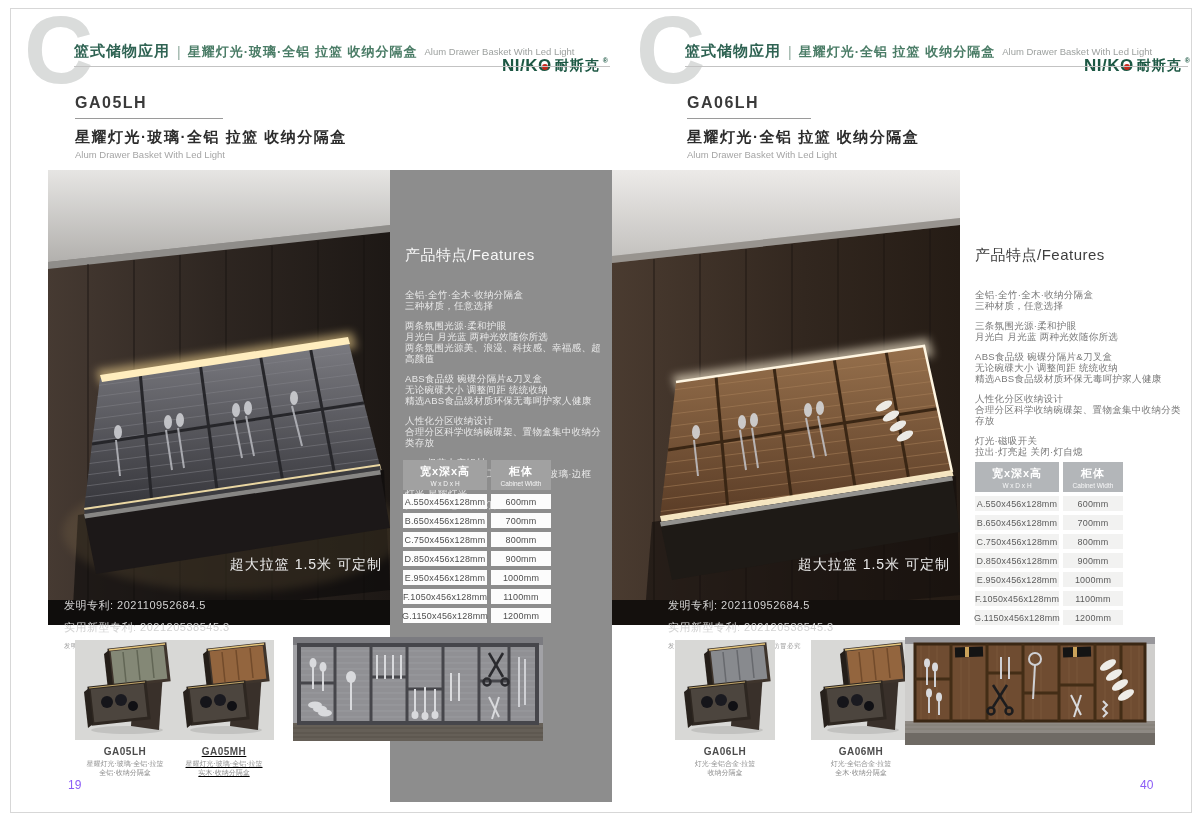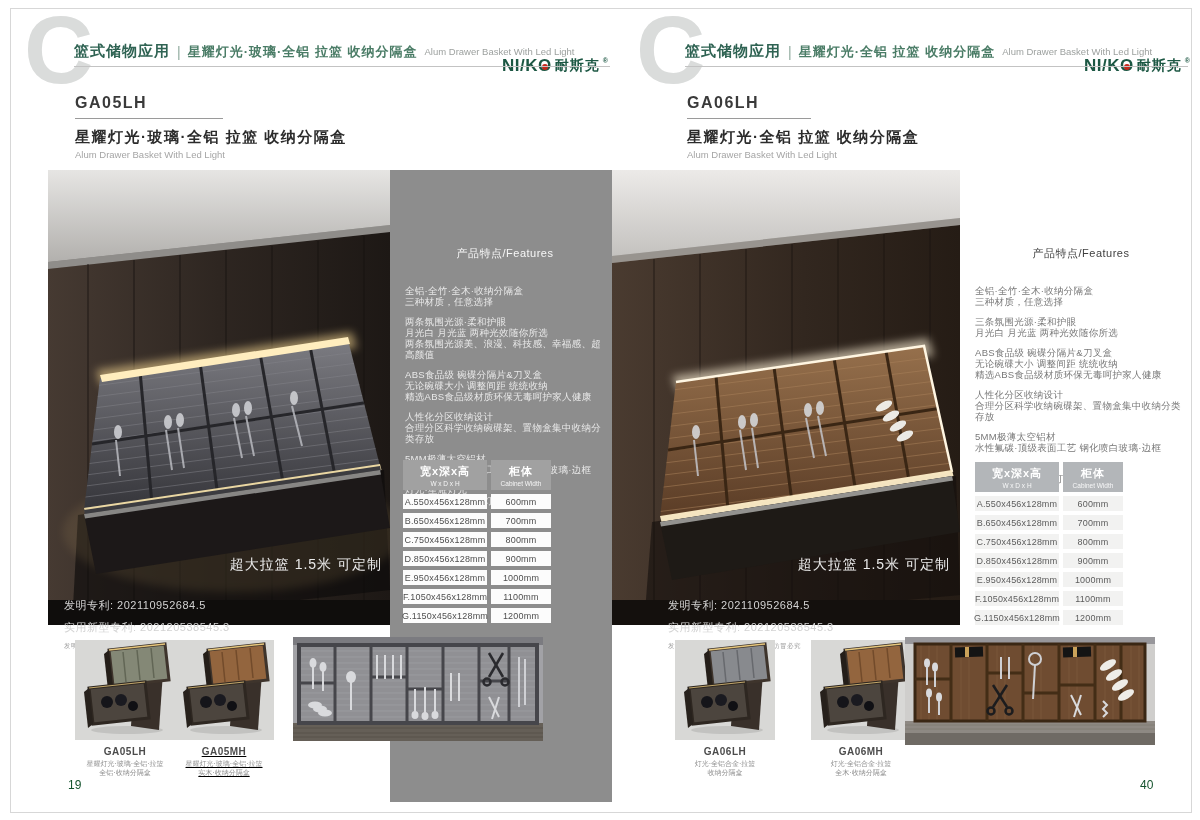"产品特点/Features" .f-title { font-size: 11px -> 15px; text-align: center -> none }
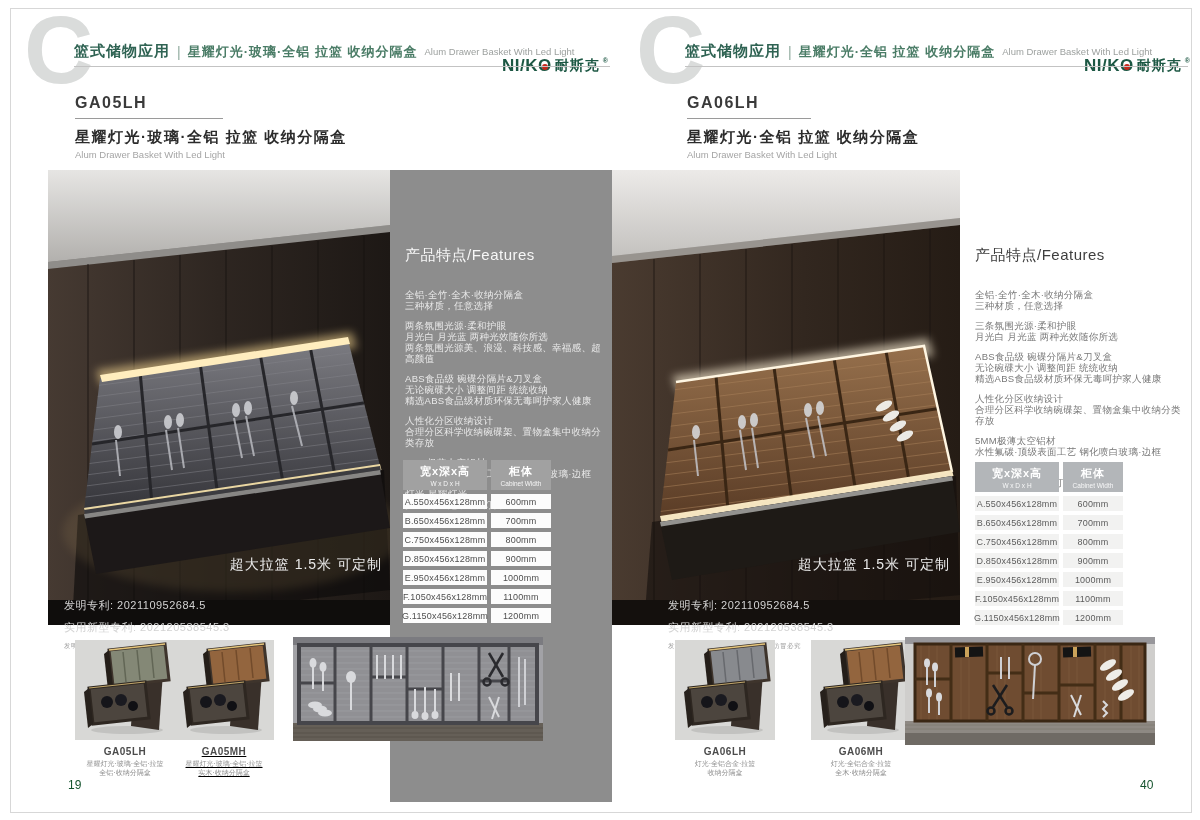"5MM极薄太空铝材" p.f-group { html: <p>5MM极薄太空铝材 水性氟碳·顶级表面工艺 钢化喷白玻璃·边框</p> -> none }
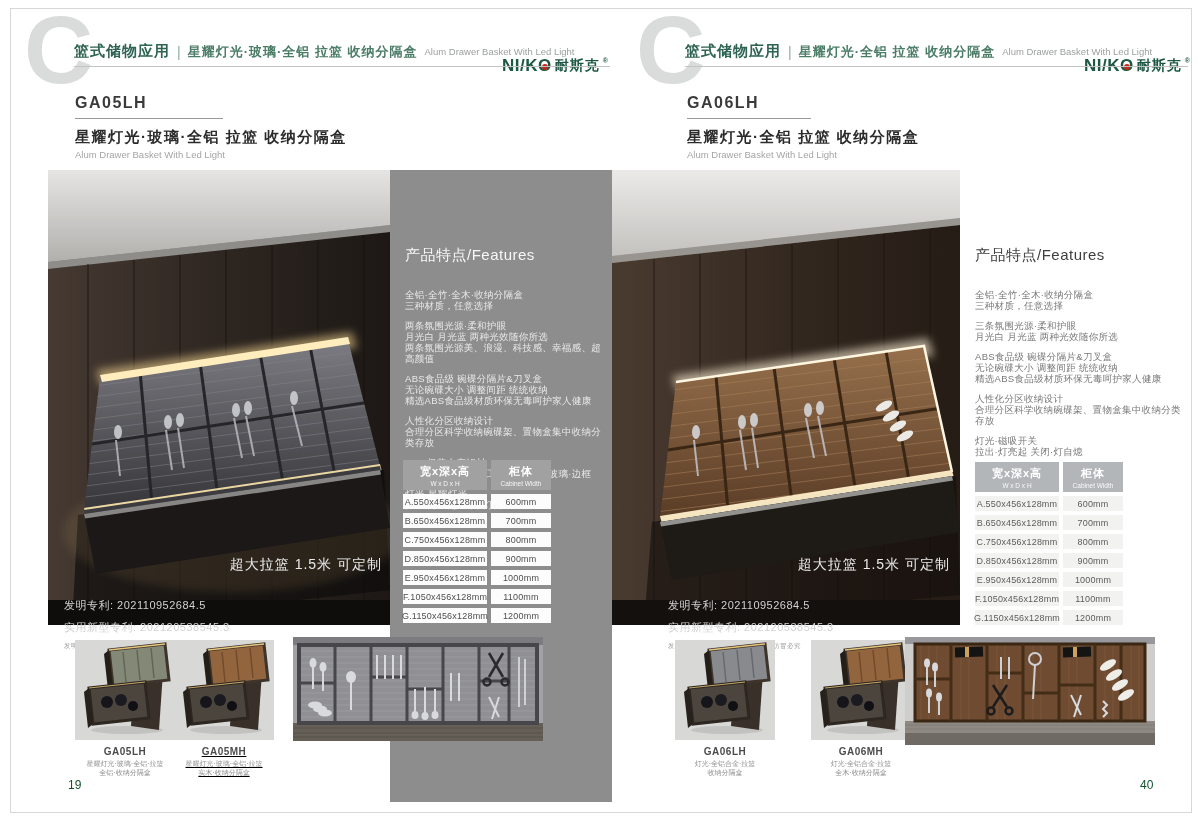"19" .pnum { color: #14532d -> #8b5cf6 }
